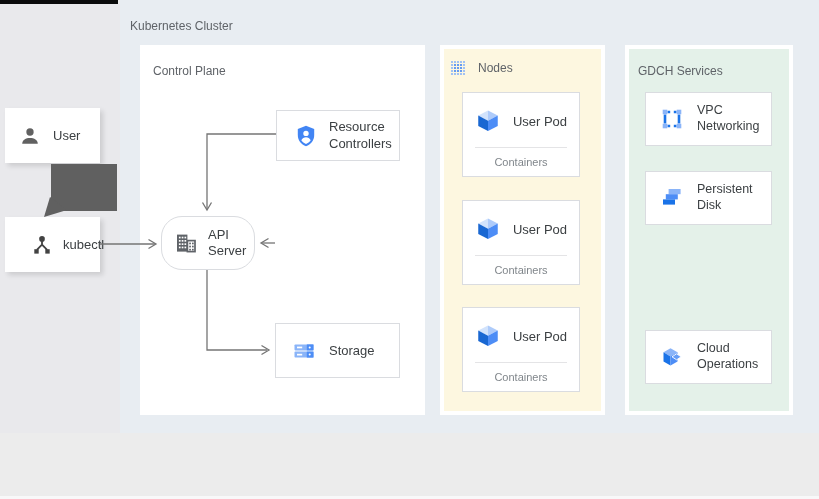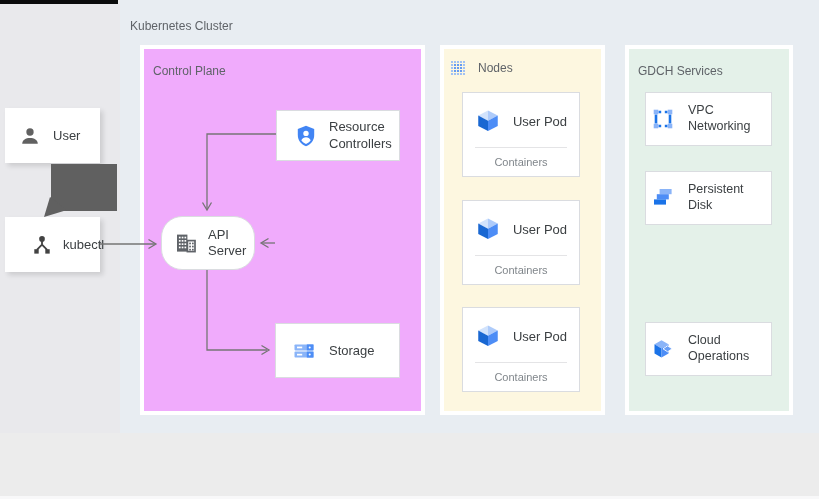"Control Plane" .panel-cp { background: #f0abfc -> #ffffff }
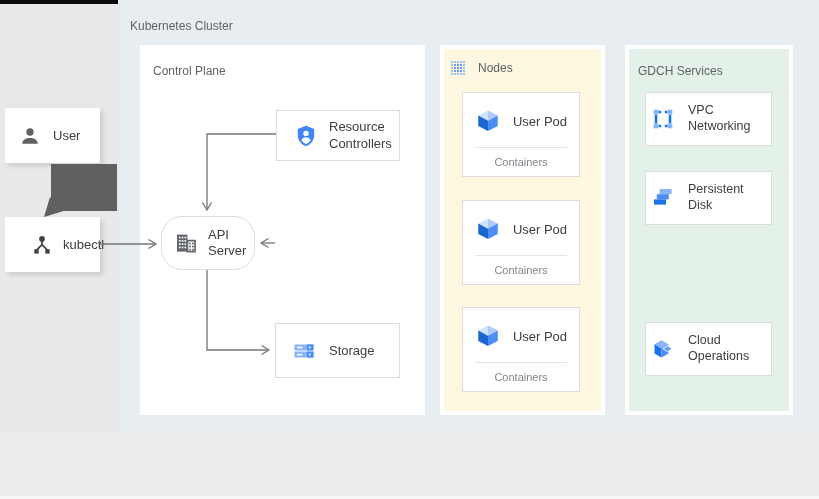"VPC" .svc { padding-left: 5px -> 14px }
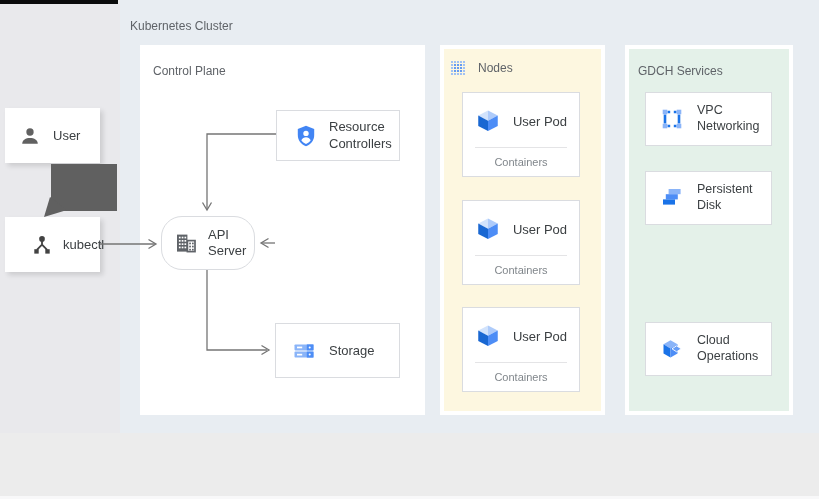"Cloud" .svc4 { top: 322px -> 330px }
